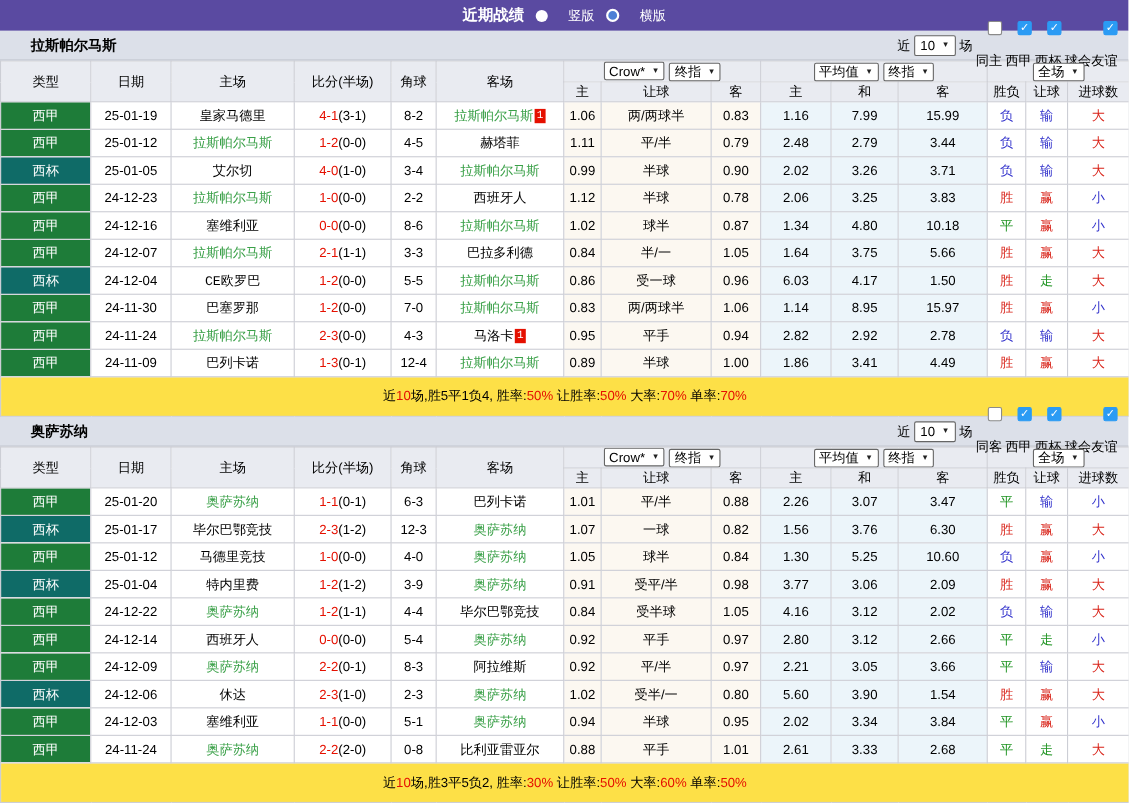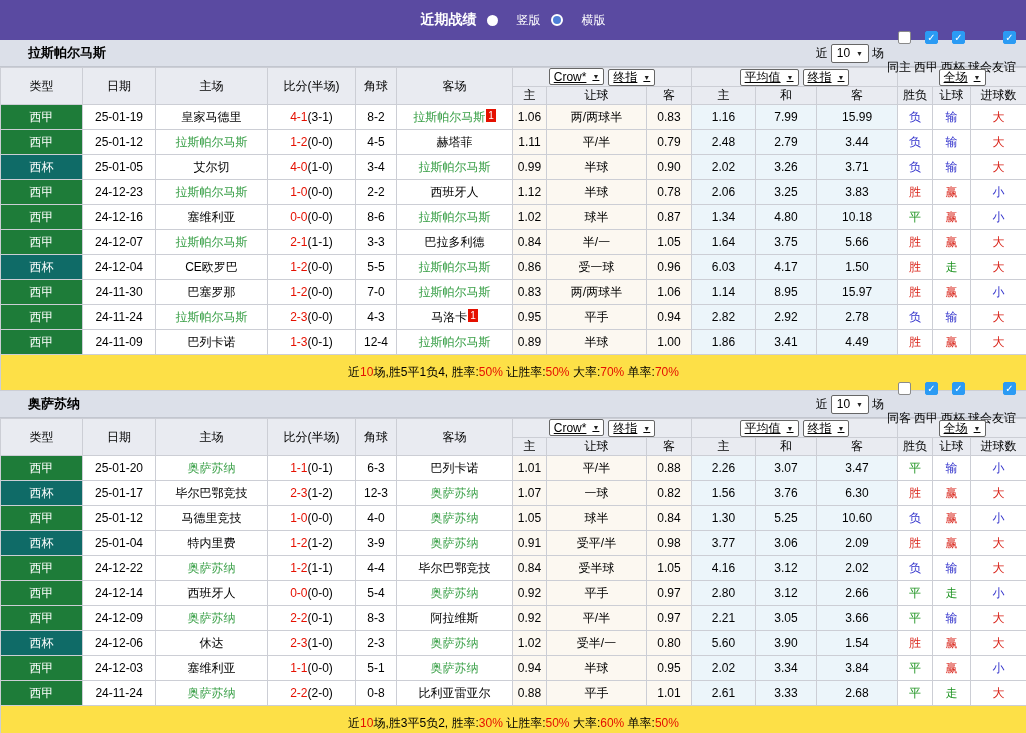"近期战绩" .topbar { height: 40px -> 28px }
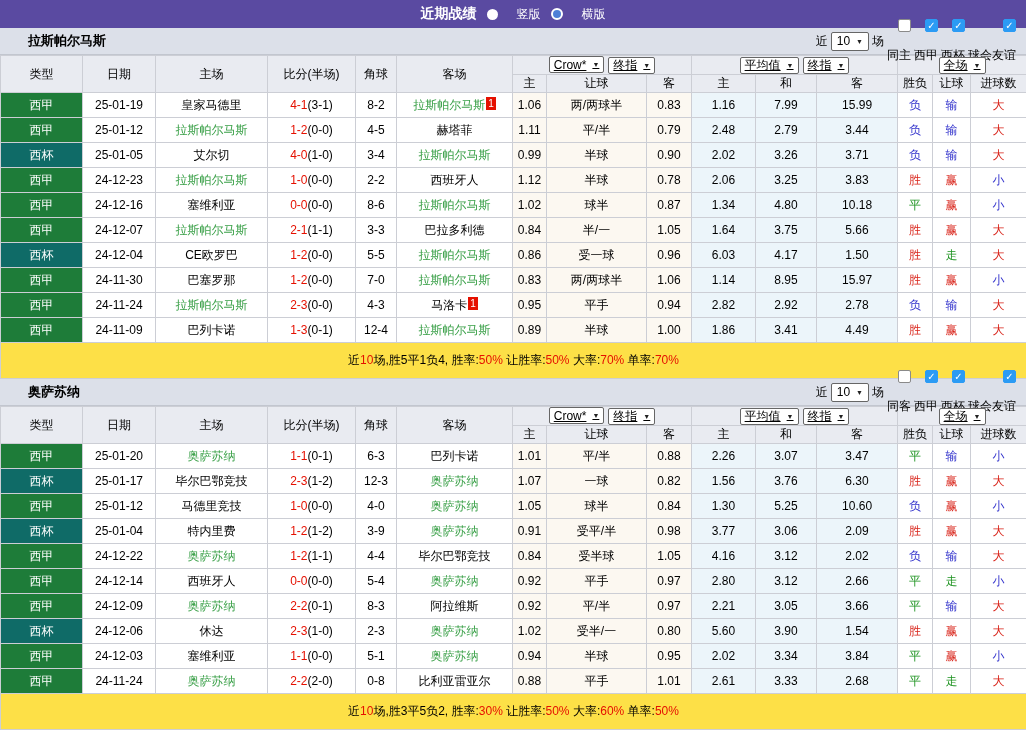"Crow*" thead .grp .sel { text-decoration: underline -> none }
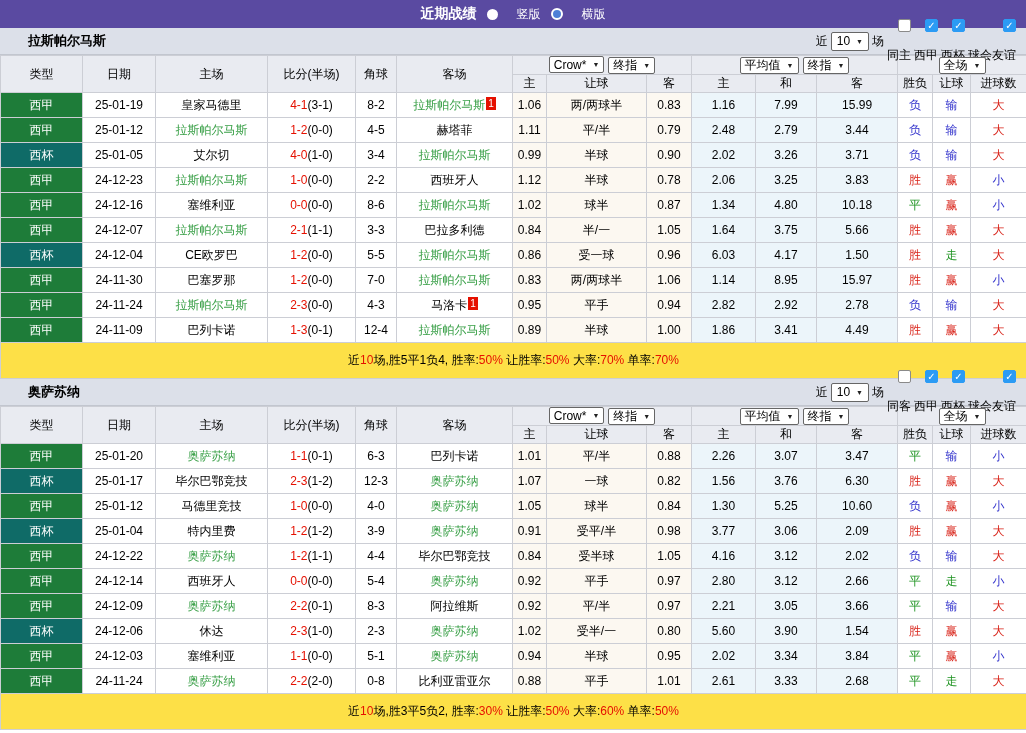"皇家马德里" td.team { font-family: none -> Liberation Mono, monospace }
